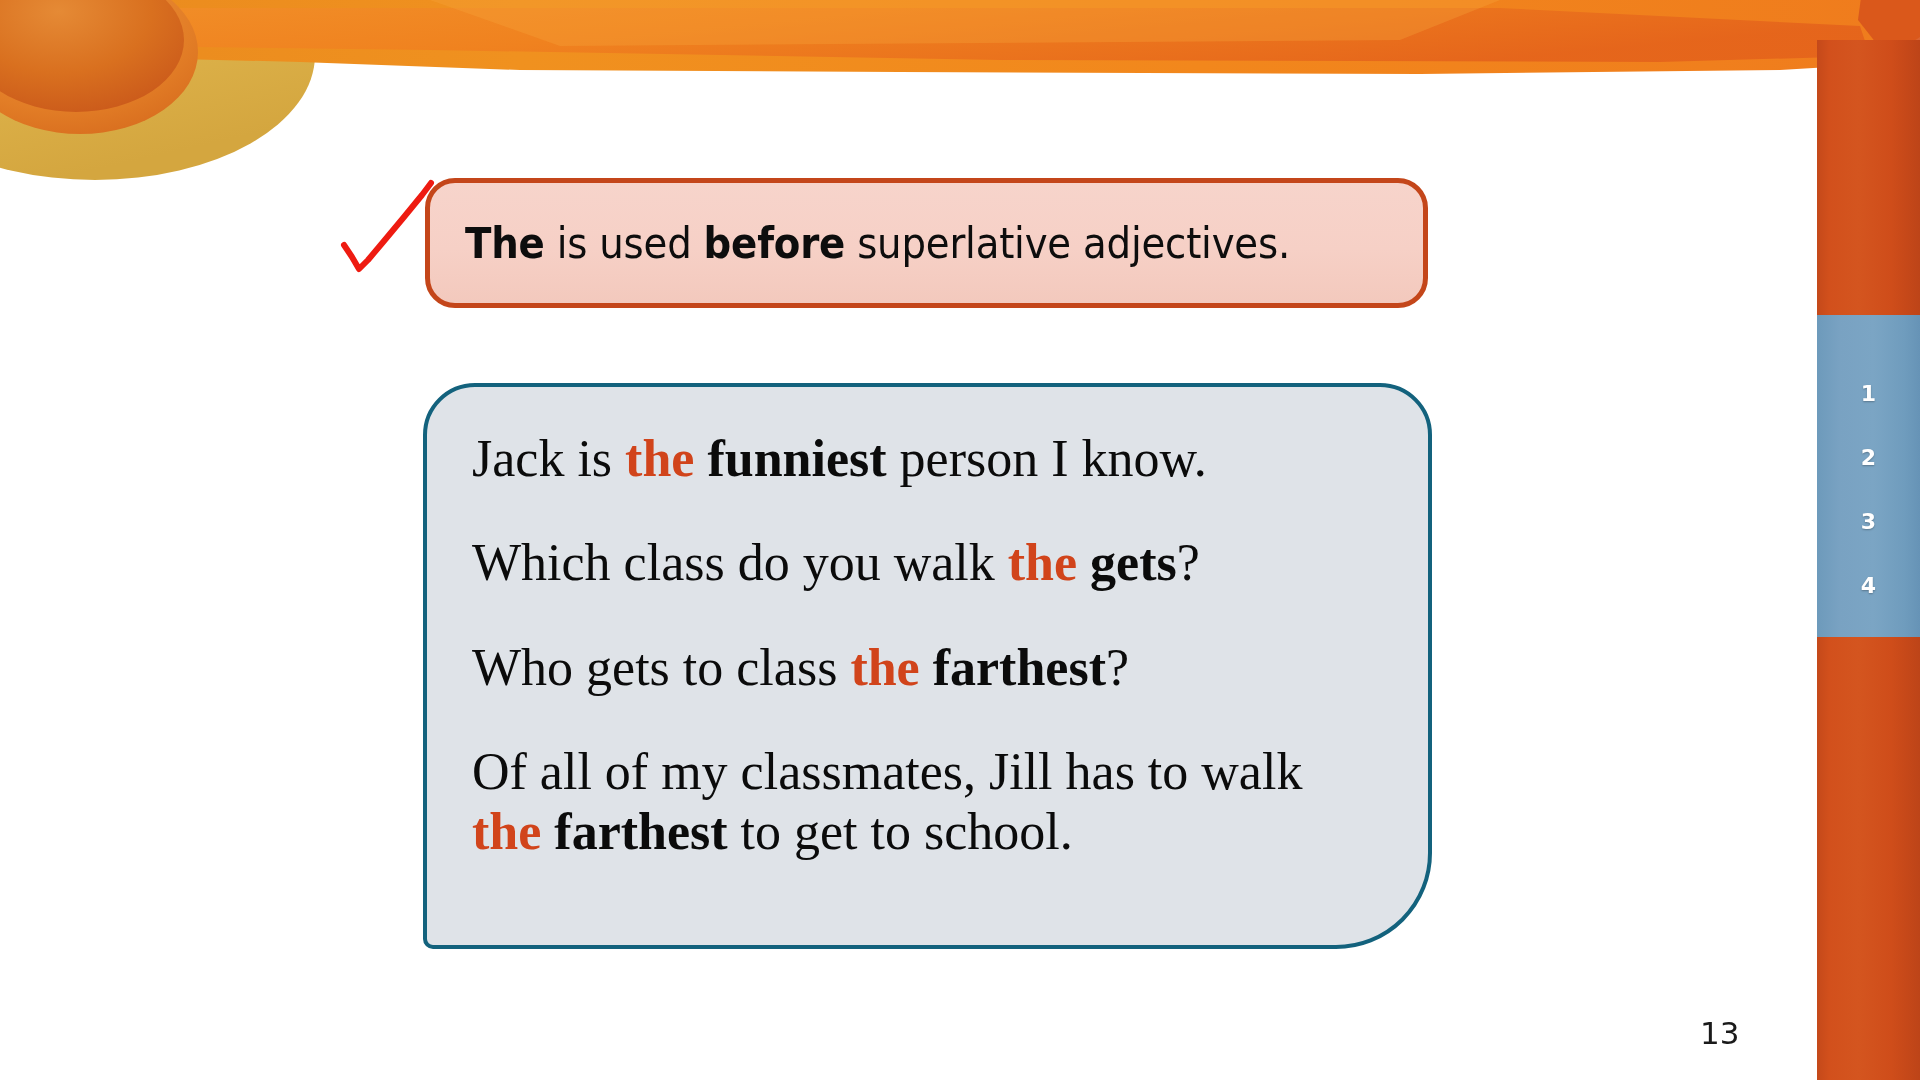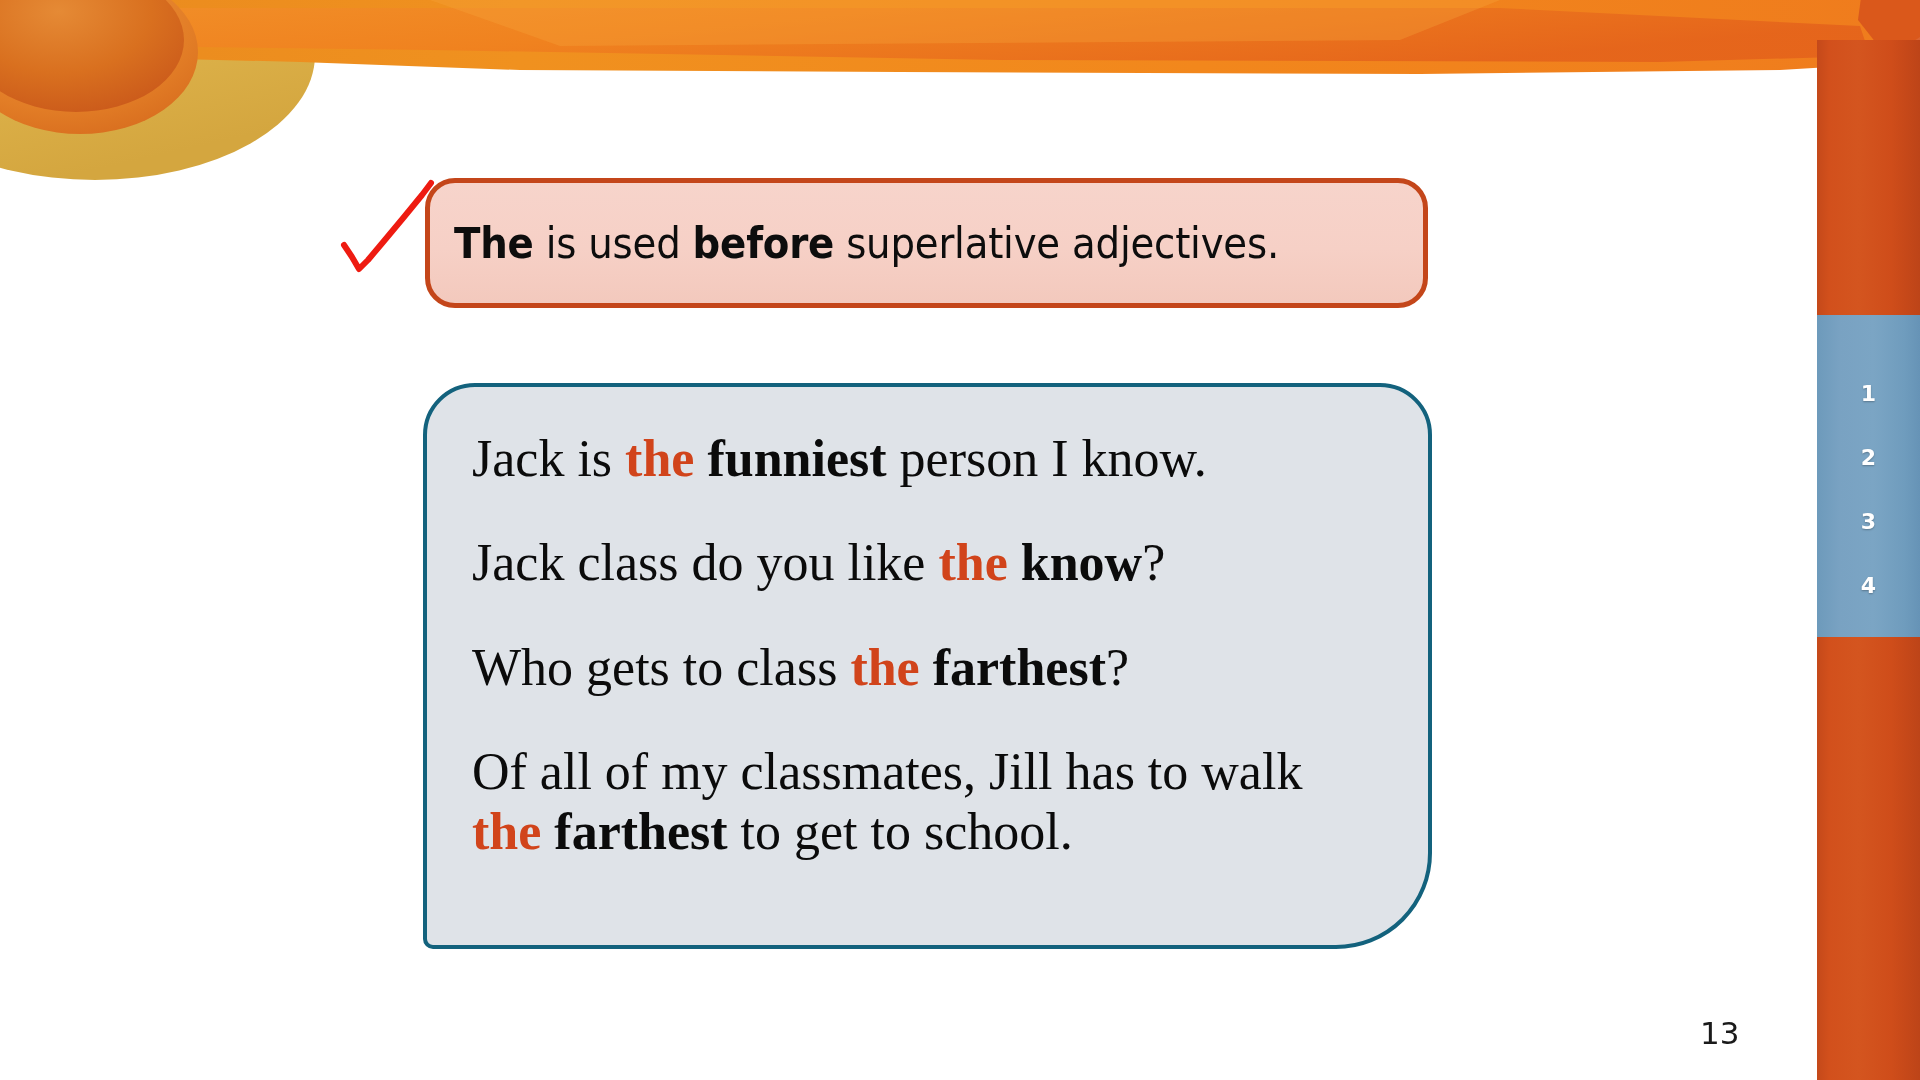"The is used before superlative" .callout-text { padding-left: 24px -> 35px }
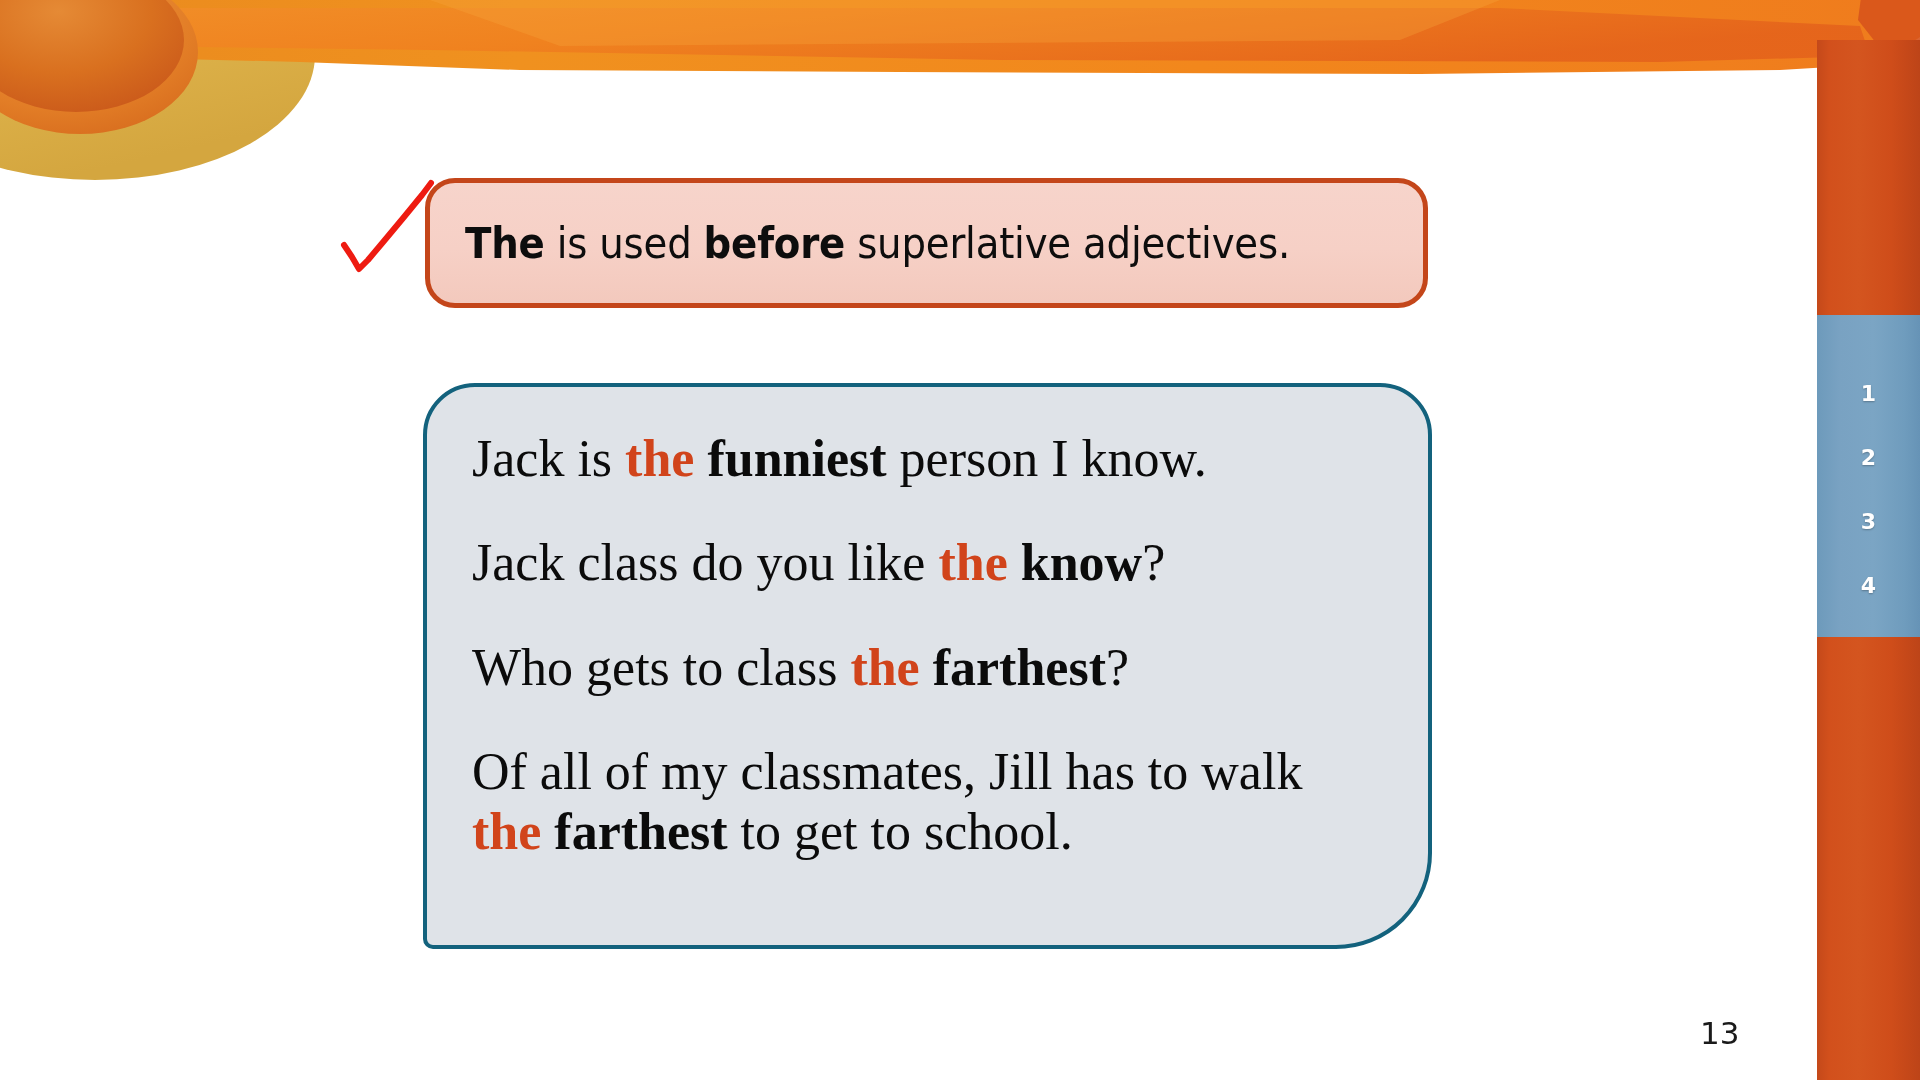"Jack class do you like" span { text: Jack class do you like -> Which class do you walk }
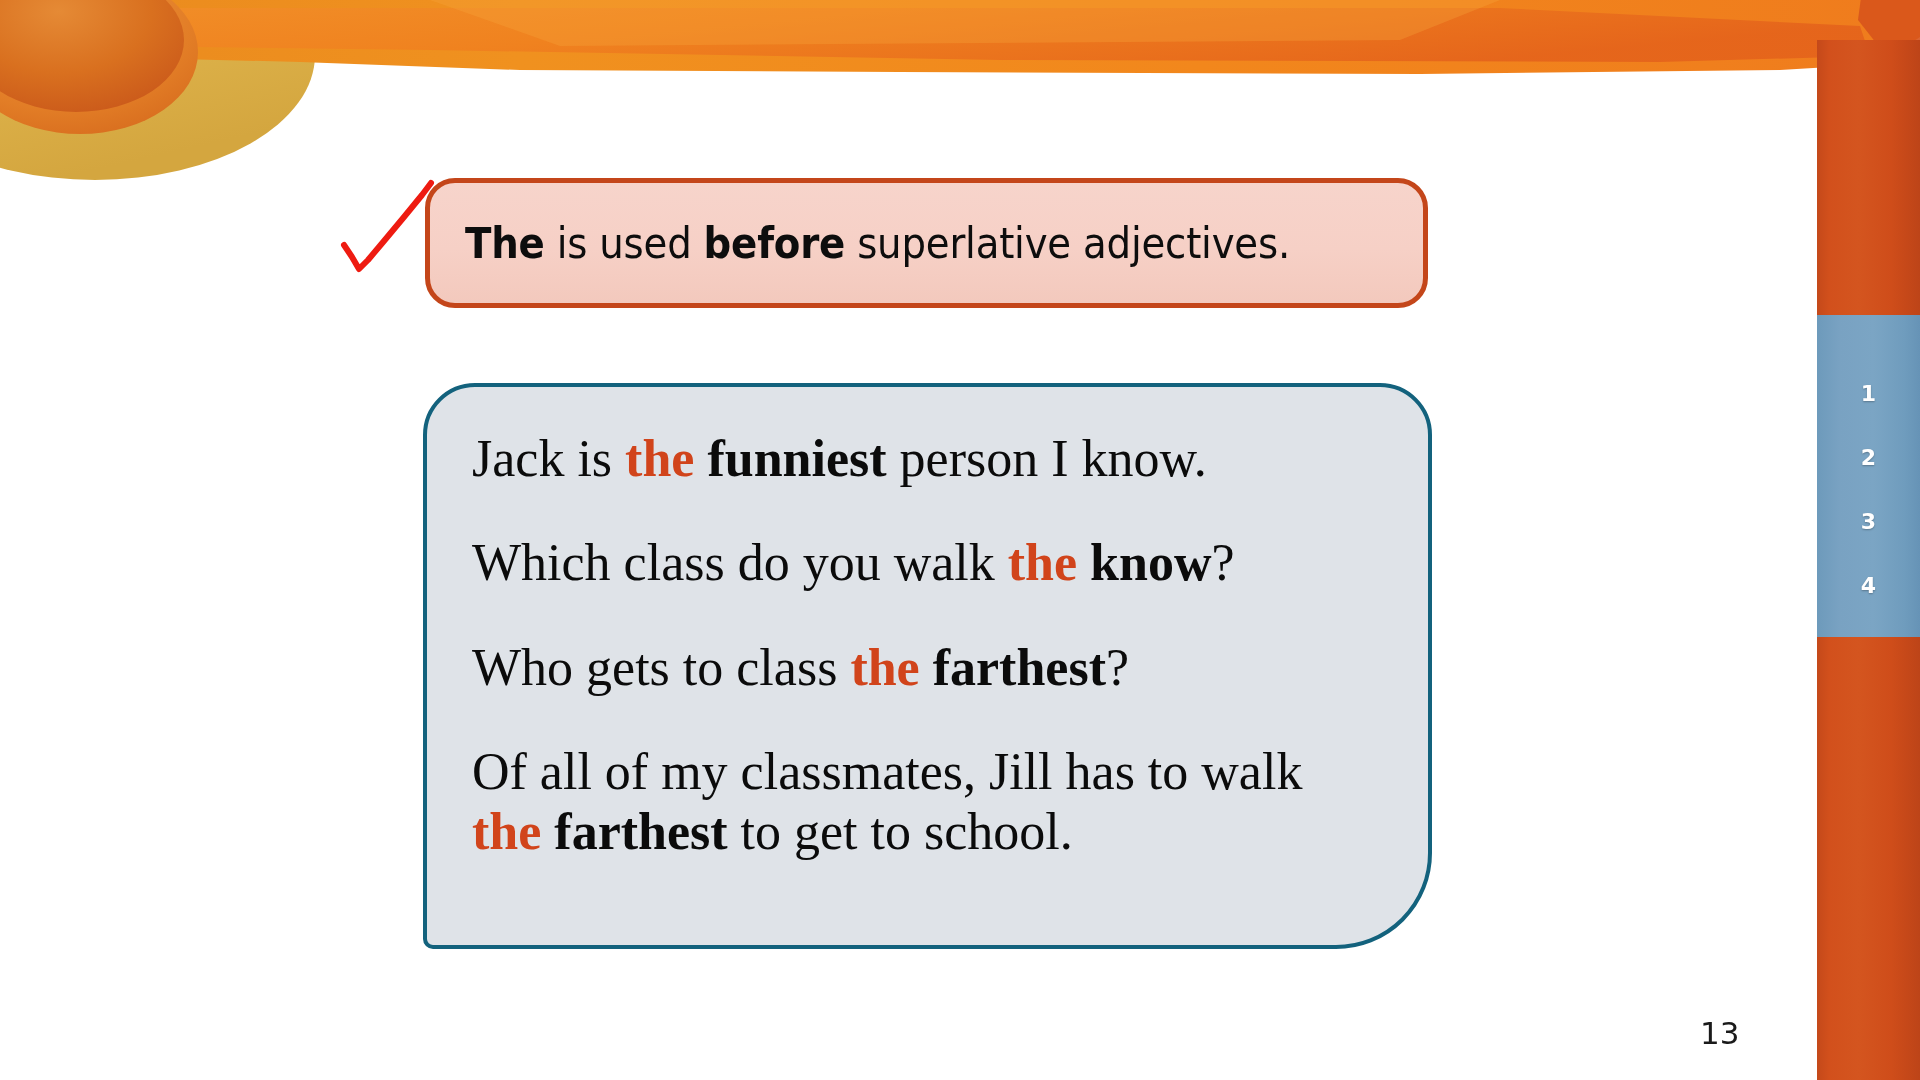"know" span.bd { text: know -> gets }
